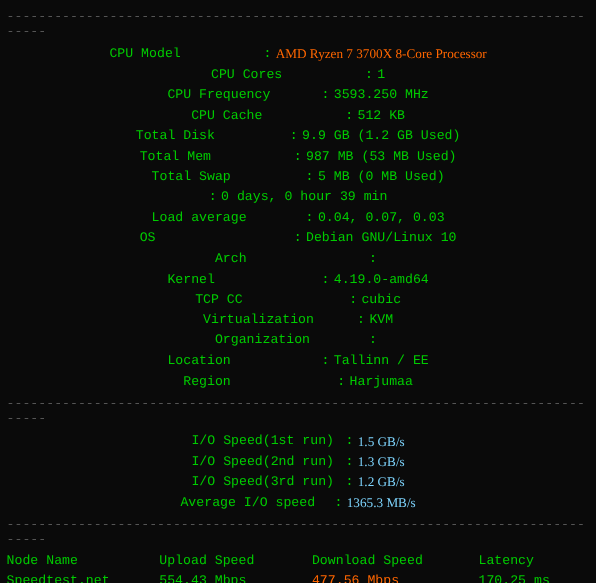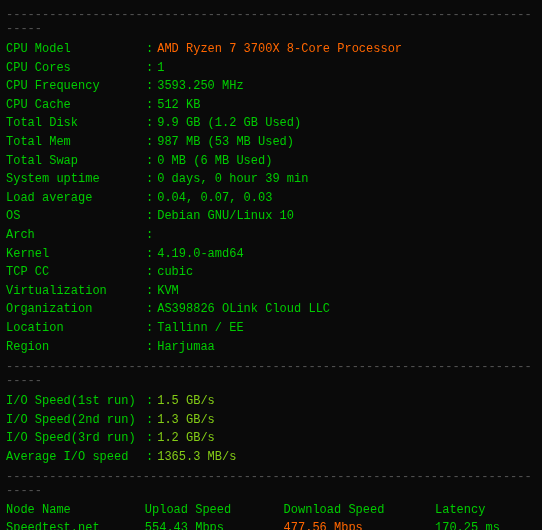"CPU Model" .info-row { justify-content: none -> center }
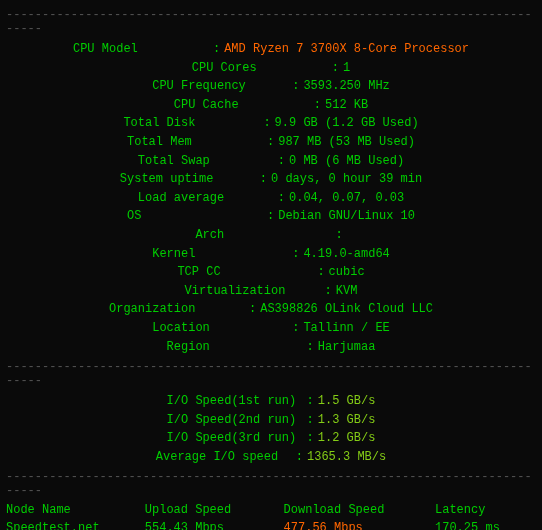"AMD Ryzen 7 3700X 8-Core" .info-value.highlight { font-family: none -> Liberation Serif, serif }
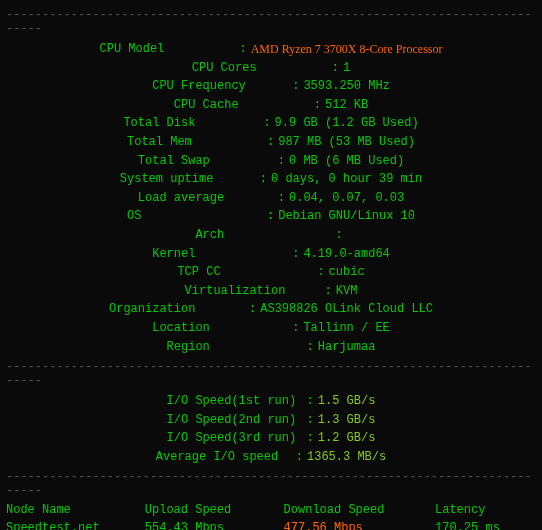"0 MB (6 MB Used)" span.info-value { text: 0 MB (6 -> 5 MB (0 }
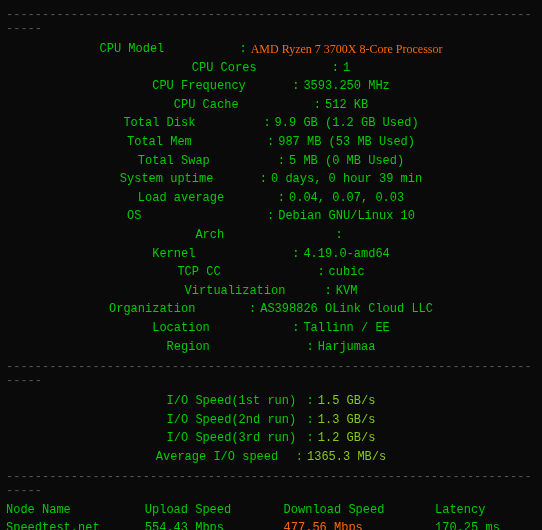"System uptime" span.info-label { html: <span>System uptime</span> -> none }
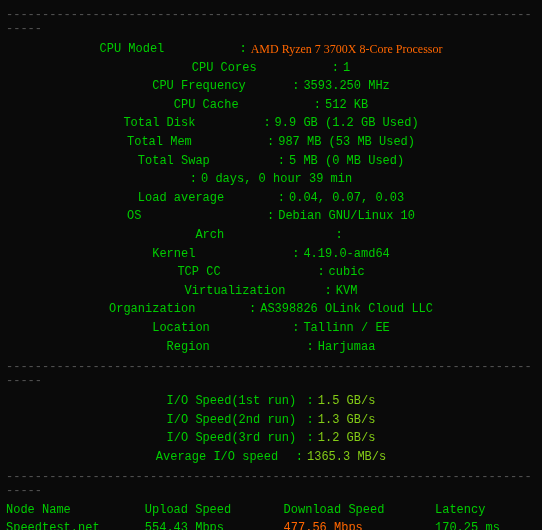"AS398826 OLink Cloud LLC" span.info-value { html: <span>AS398826 OLink Cloud LLC</span> -> none }
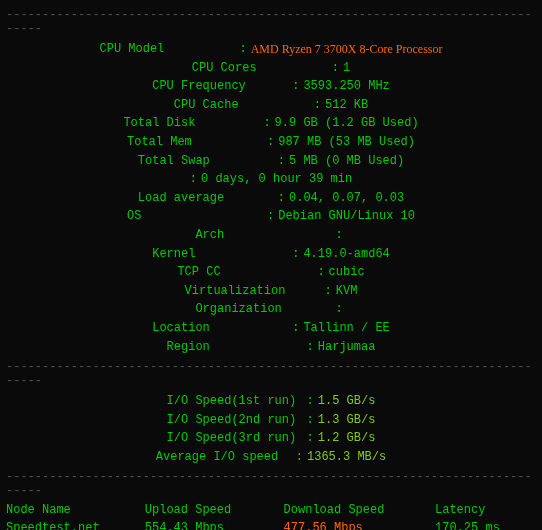"1.5 GB/s" .section-io .info-value { color: #84cc16 -> #7dd3fc; font-family: none -> Liberation Serif, serif }
